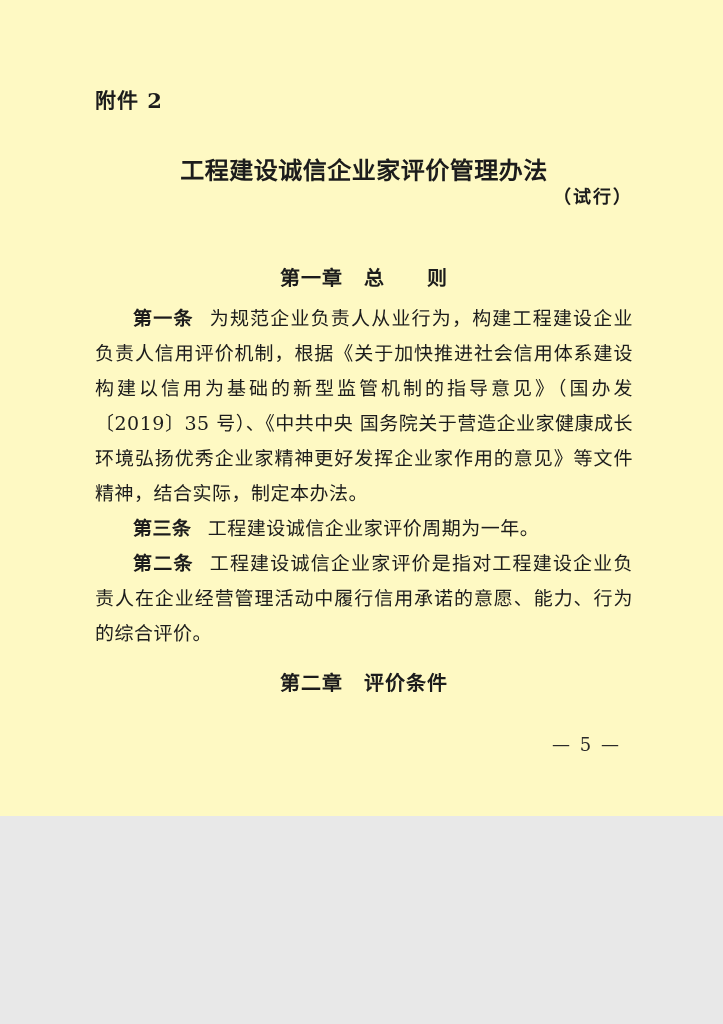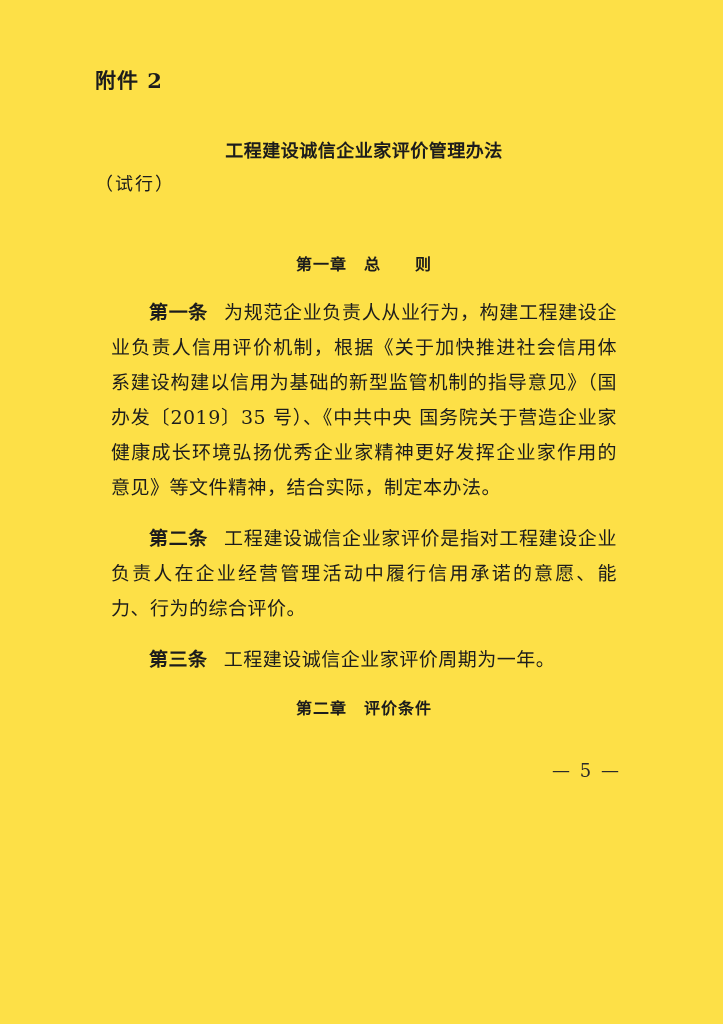"附件 2" .page { background: #fde047 -> #fef9c3; height: 1024px -> 816px; padding: 68px 90px 0 95px -> 88px 90px 0 95px }
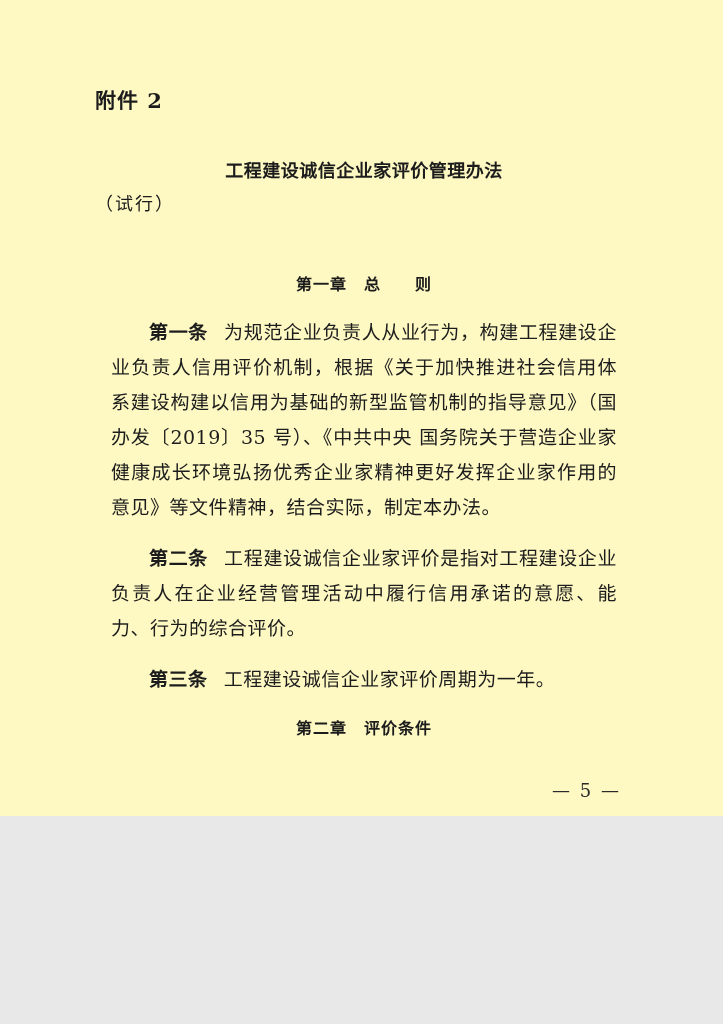"工程建设诚信企业家评价管理办法" .doc-title { font-size: 18px -> 24px }
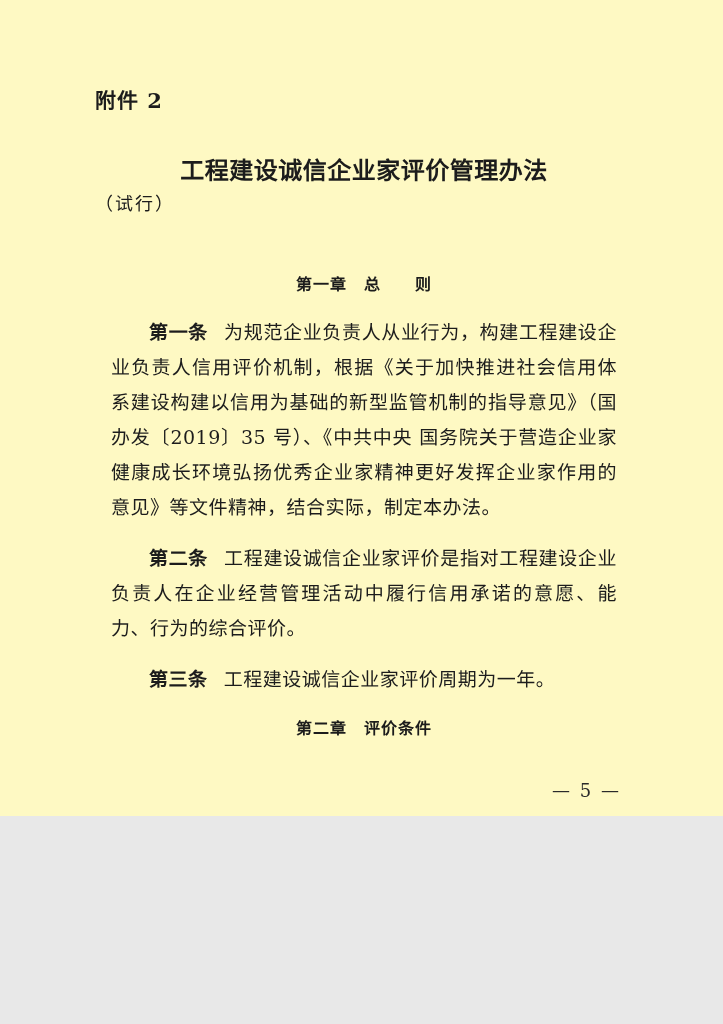"（试行）" .doc-subtitle { font-weight: 400 -> 700; margin-top: 7px -> 0; text-align: left -> right }
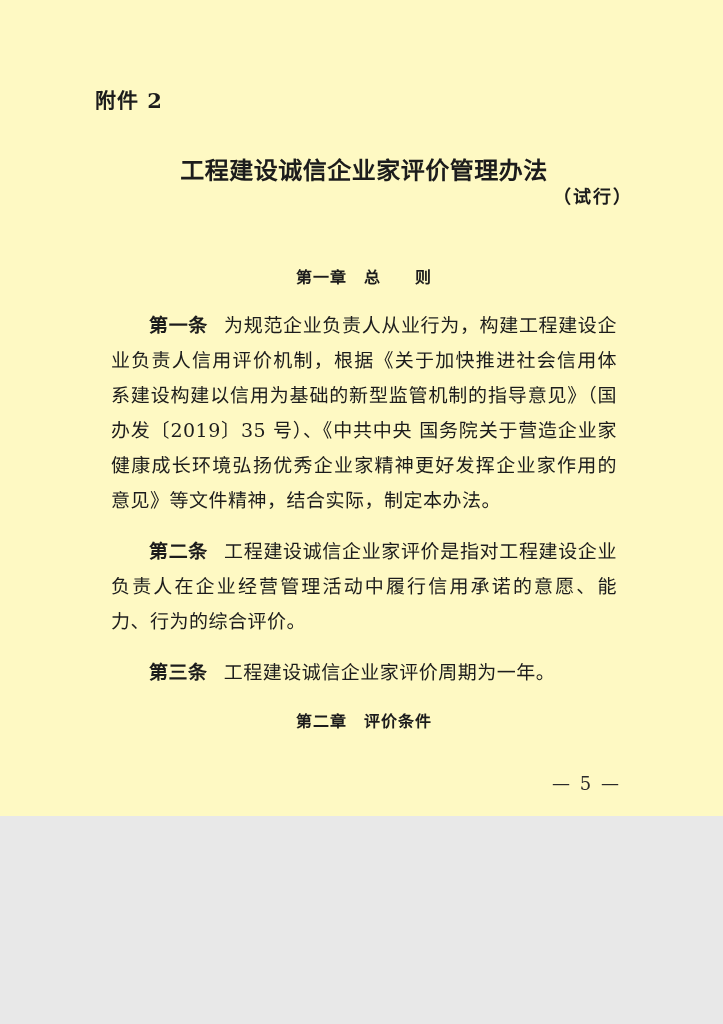"第一章 总 则" .chapter-heading { font-size: 16px -> 20px }
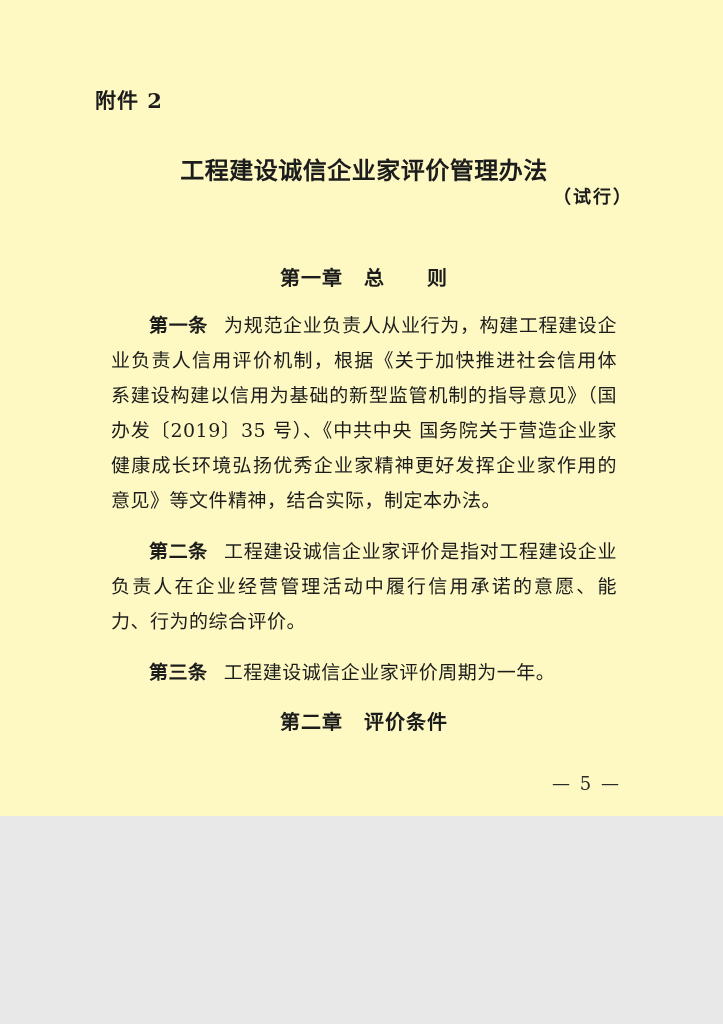"第一条" .article { margin: 16px -> 0 }
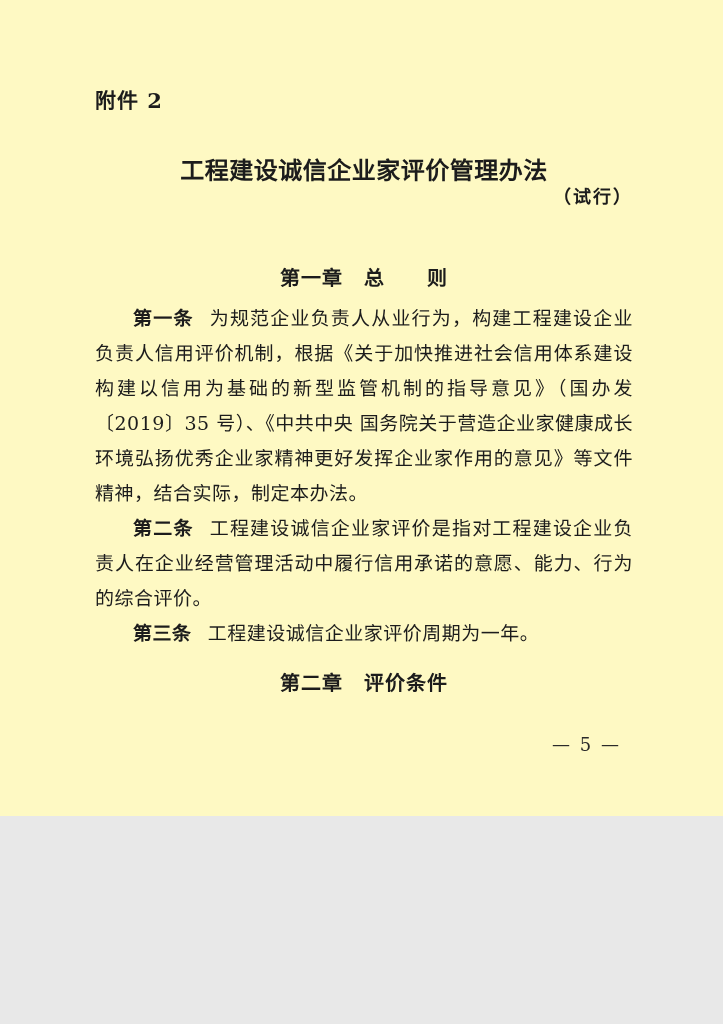"第二条" p.article { order: before "第三条 工程建设诚信企业家评价周期为一年。" -> after "第三条 工程建设诚信企业家评价周期为一年。" }
